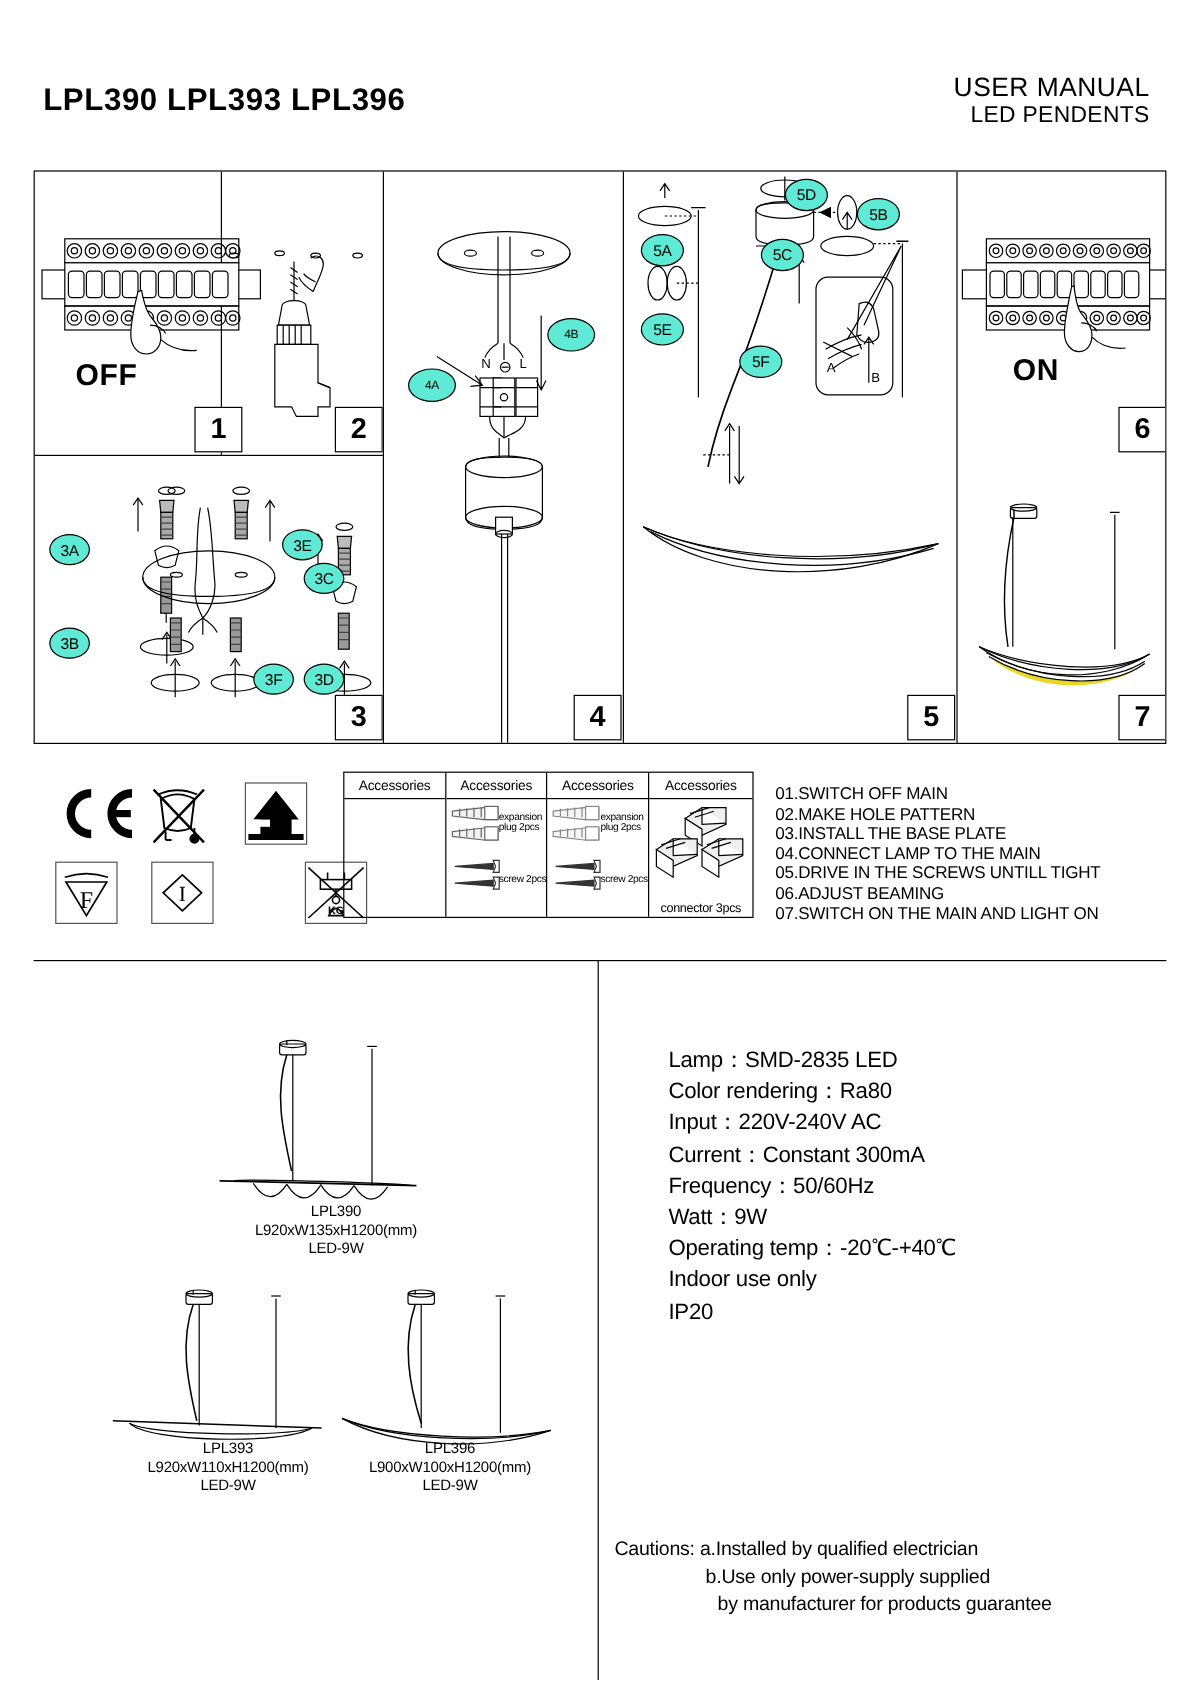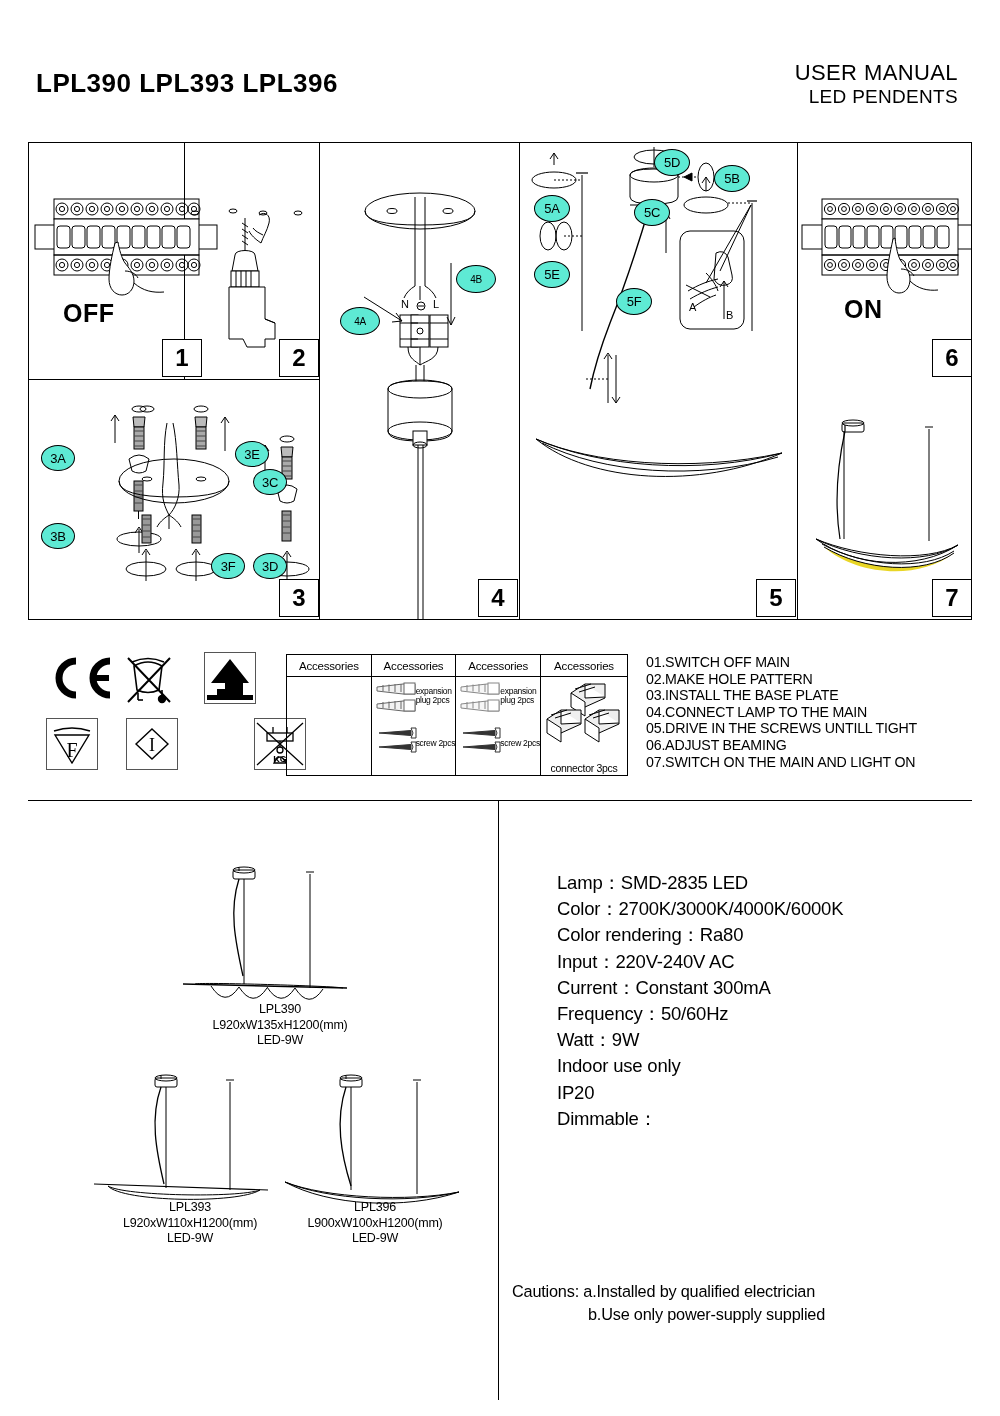"Accessories" .acc-table { top: 14px -> 3px }
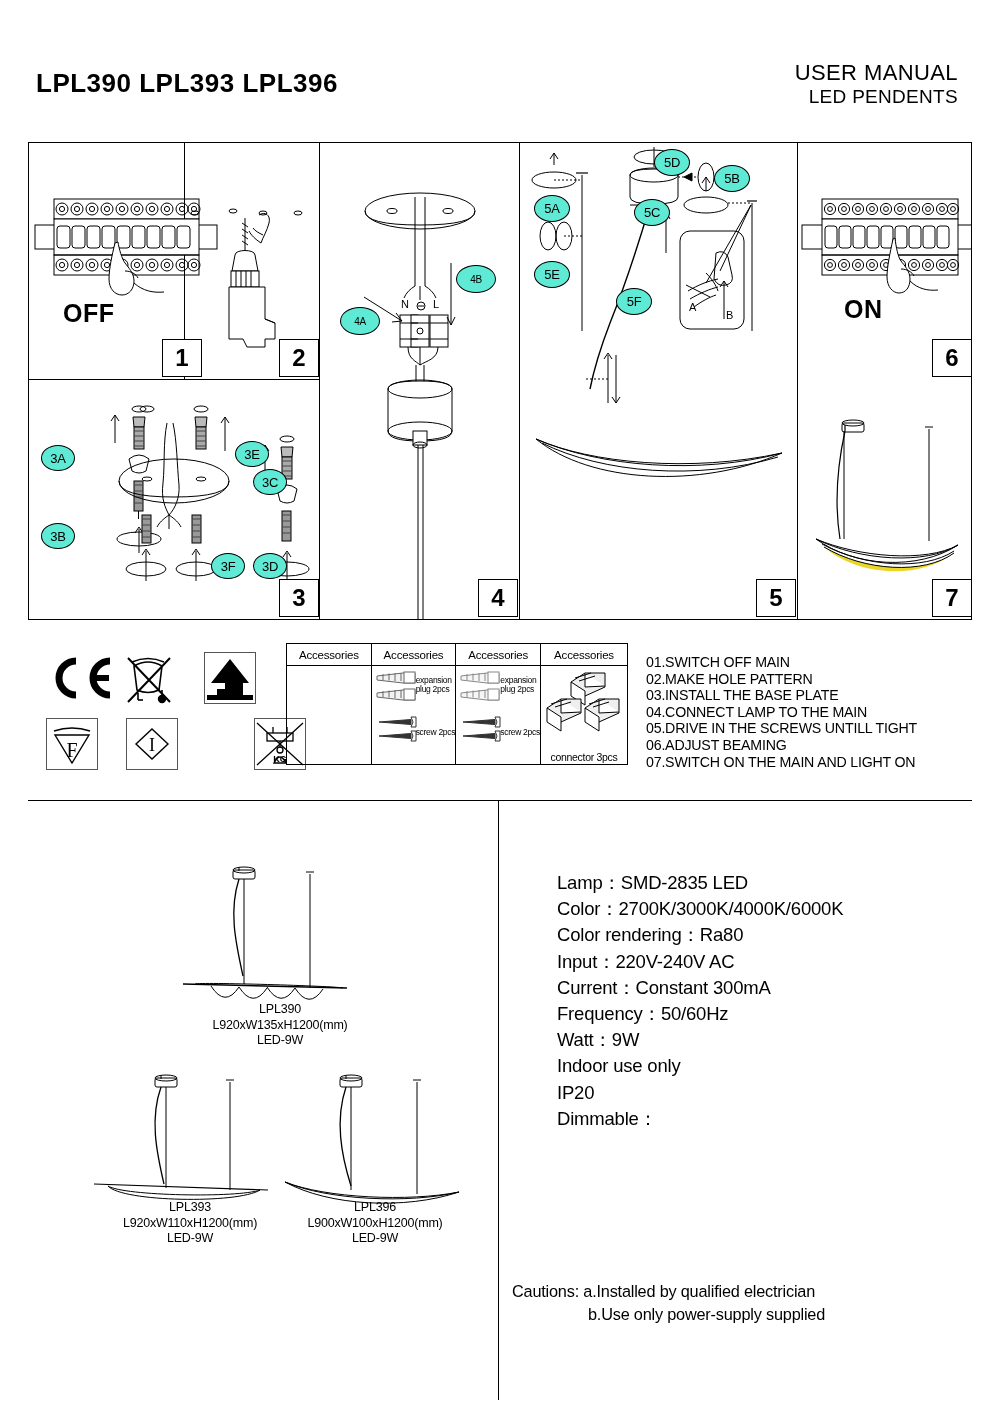"Color：2700K/3000K/4000K/6000K" div { html: <div>Color：2700K/3000K/4000K/6000K</div> -> none }
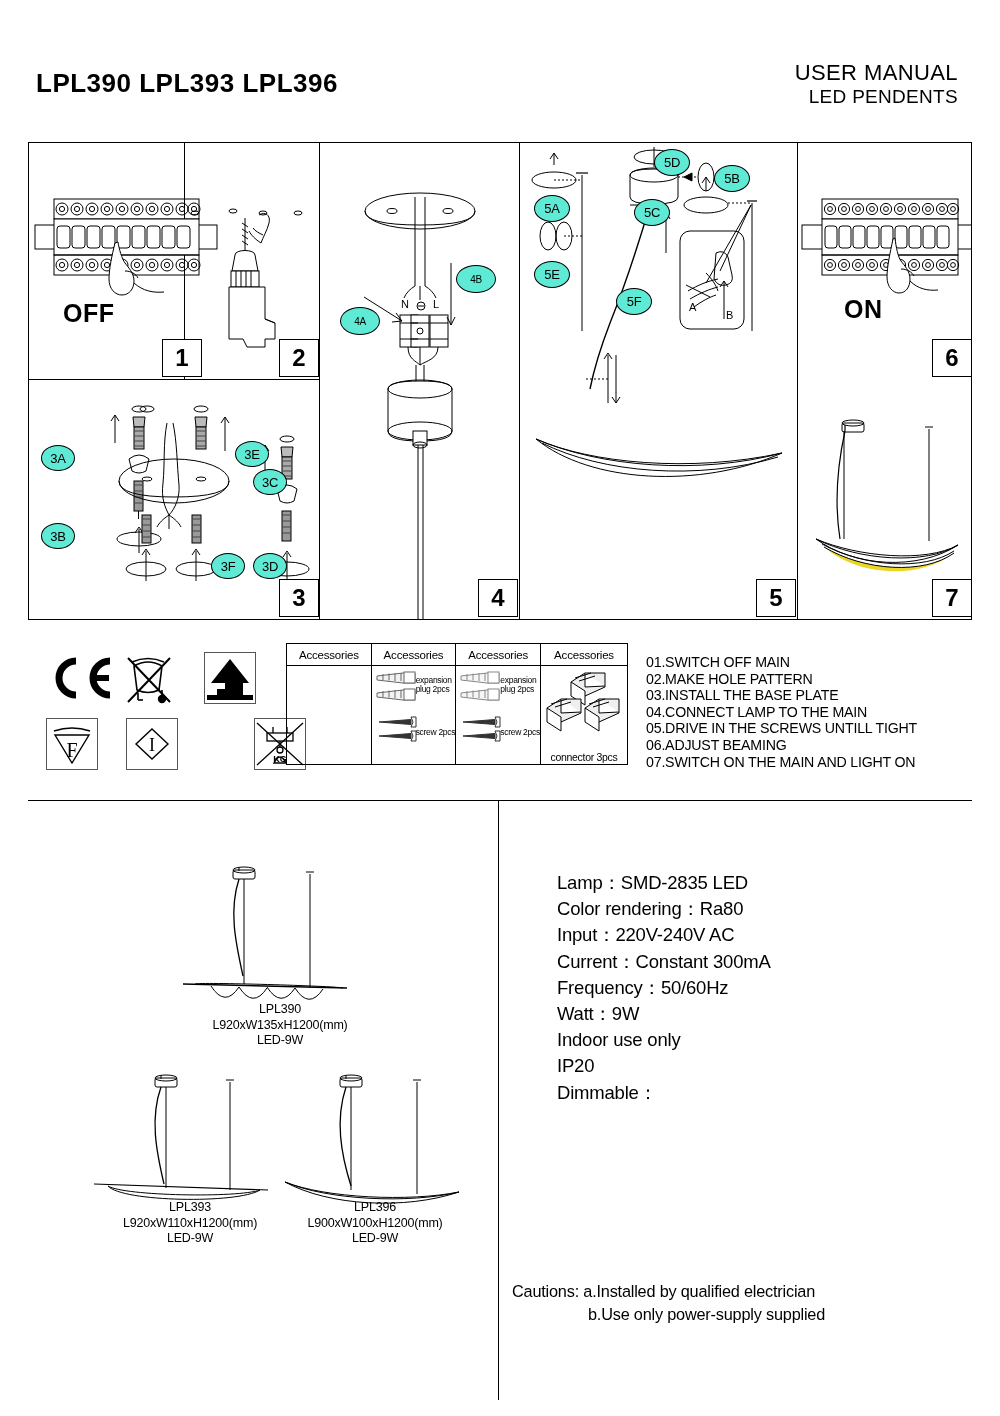"Operating temp：-20℃-+40℃" div { html: none -> <div>Operating temp：-20℃-+40℃</div> }
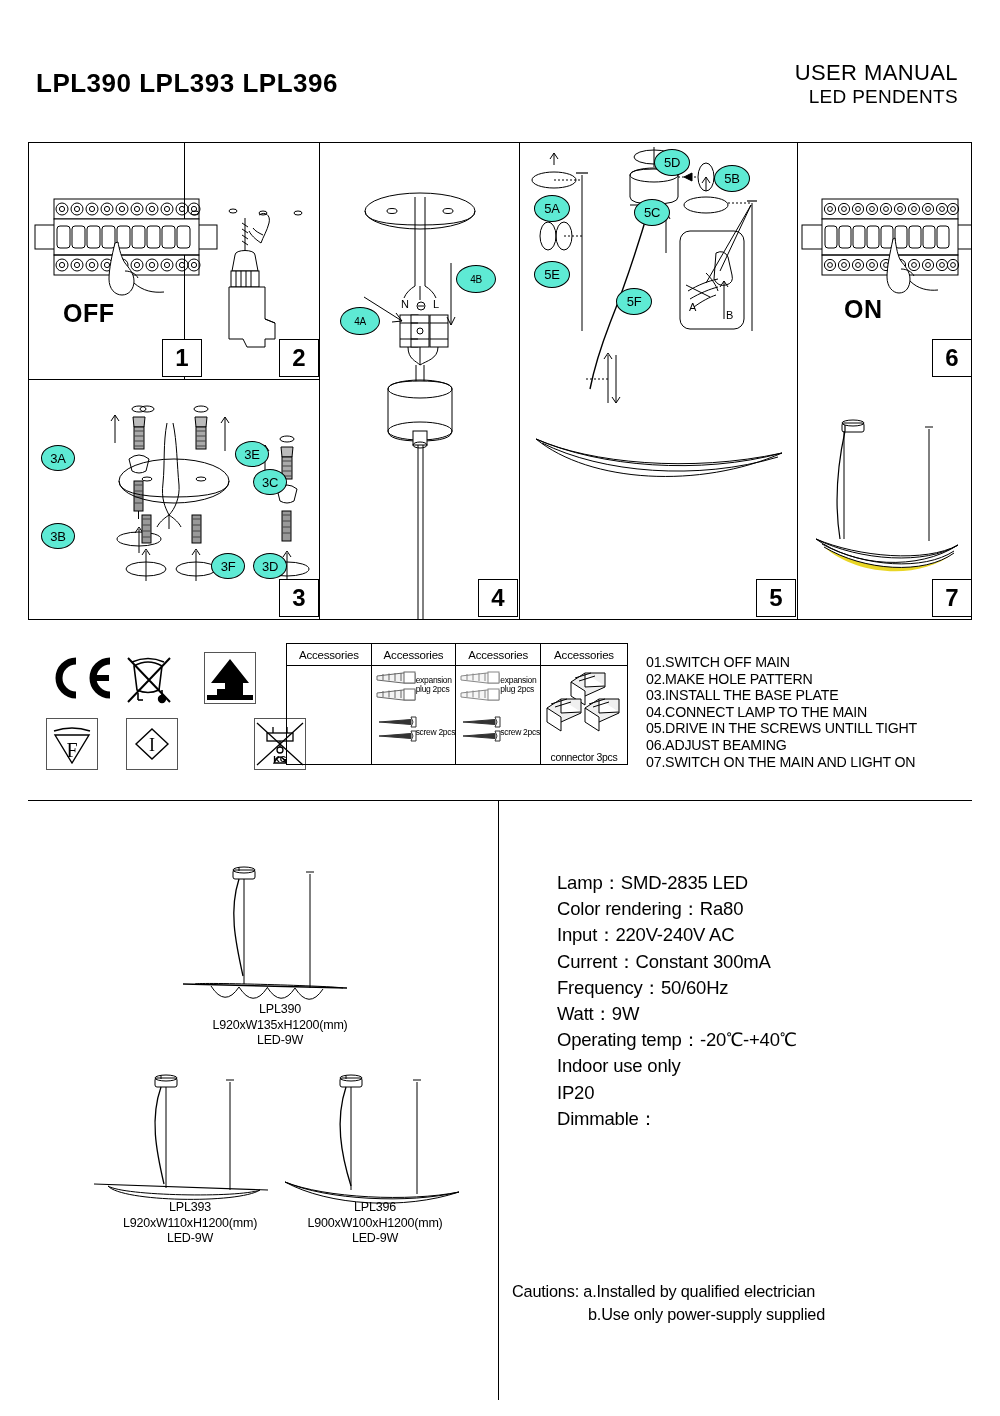"Dimmable：" div { html: <div>Dimmable：</div> -> none }
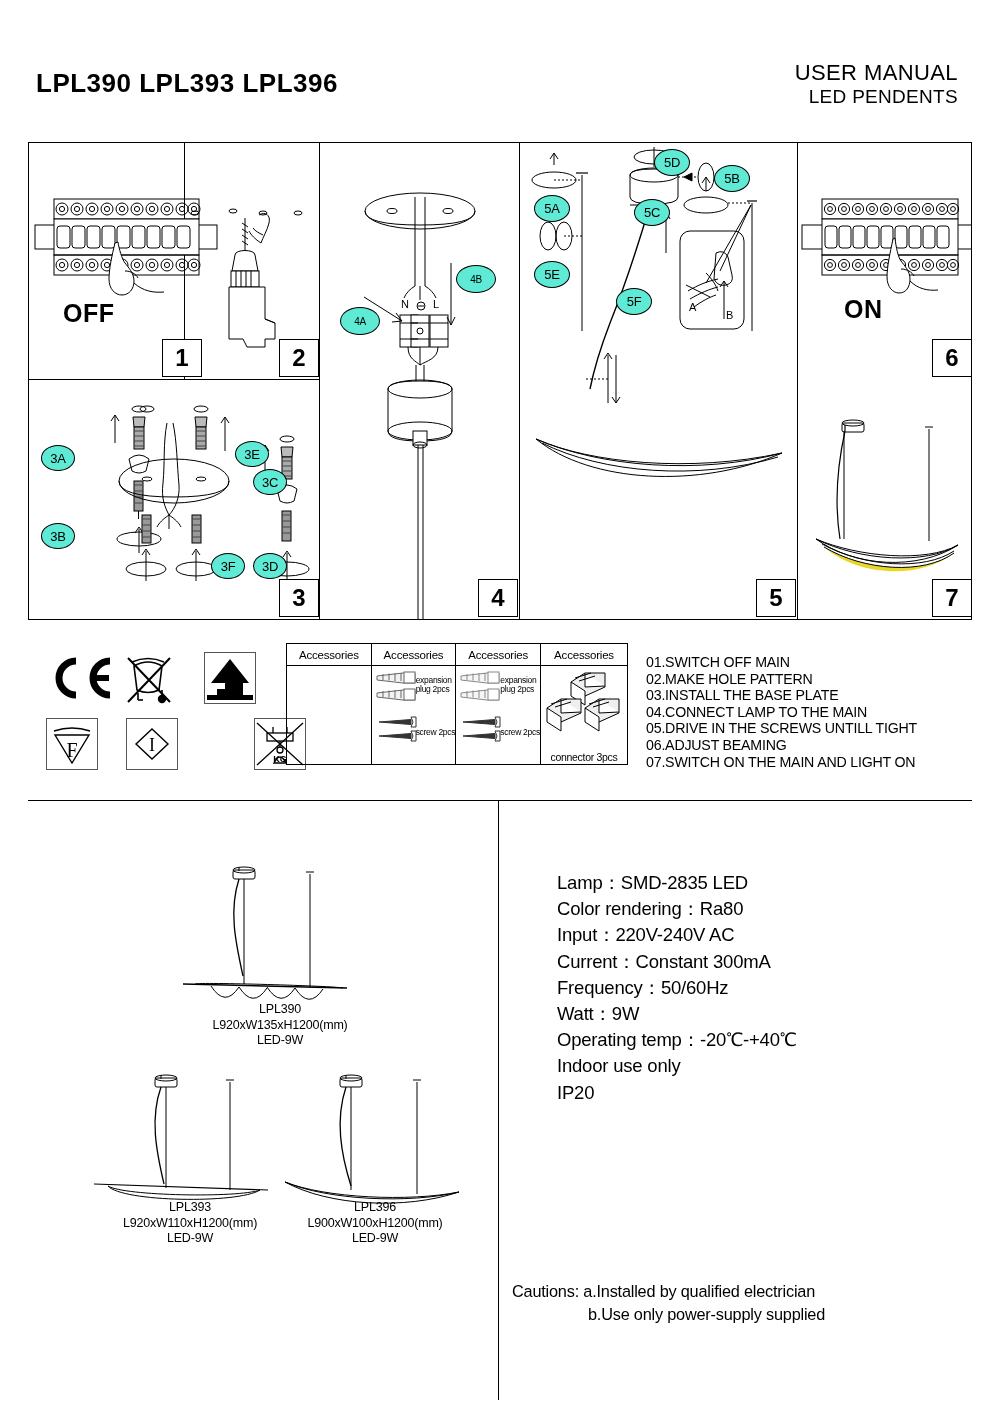"by manufacturer for products guarantee" div.caut-ind2 { html: none -> <div>by manufacturer for products guarantee</div> }
